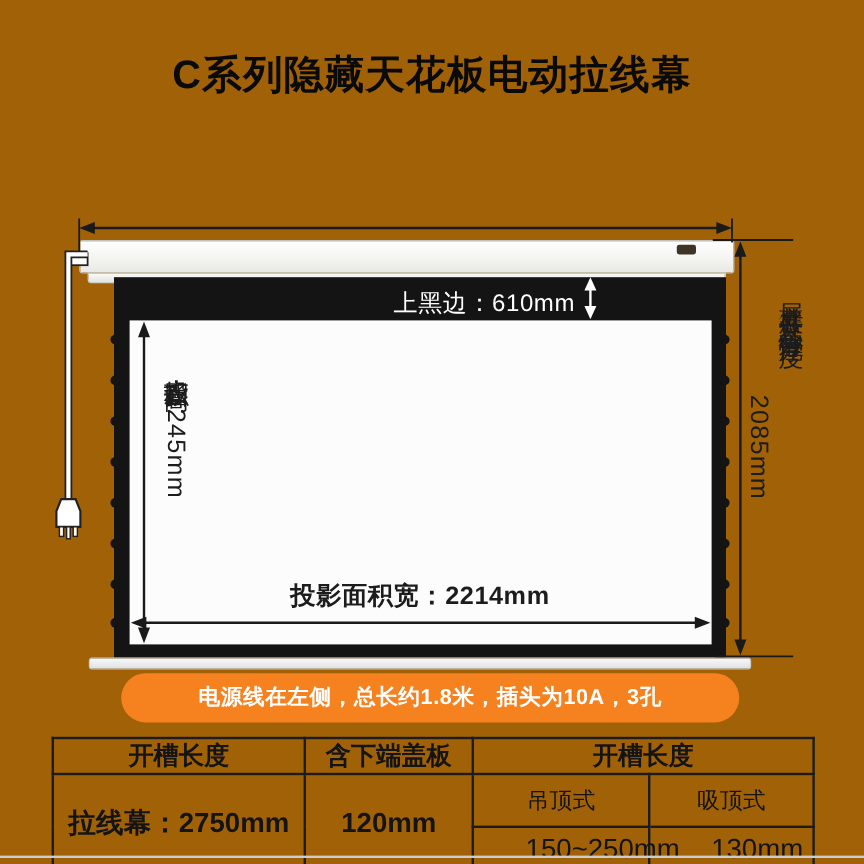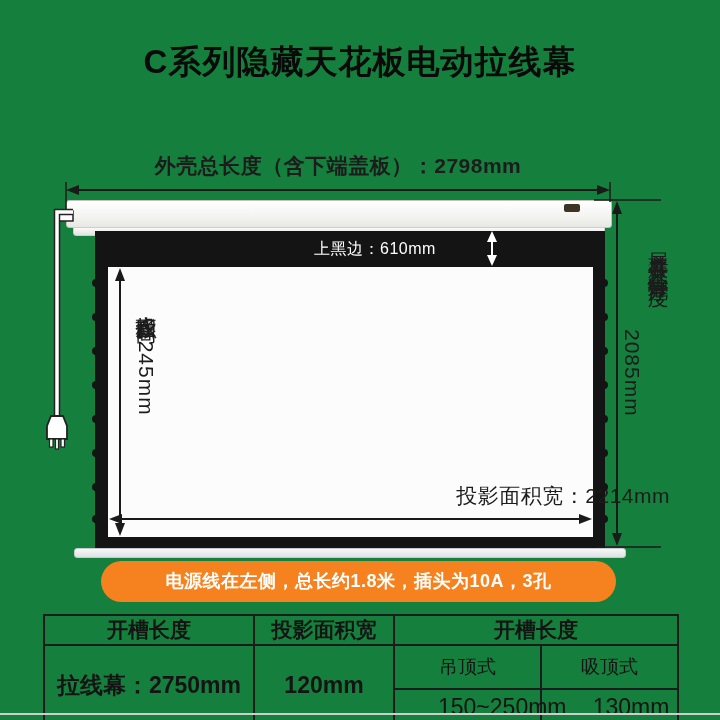"C系列隐藏天花板电动拉线幕" .page { background: #15803d -> #a16207 }
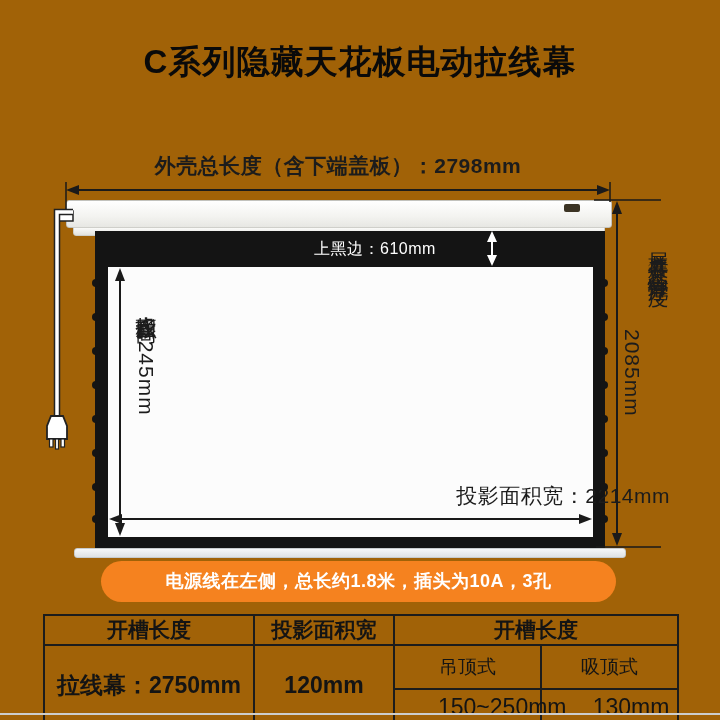"外壳总长度（含下端盖板）：2798mm" div.dim-label { html: <div>外壳总长度（含下端盖板）：2798mm</div> -> none }
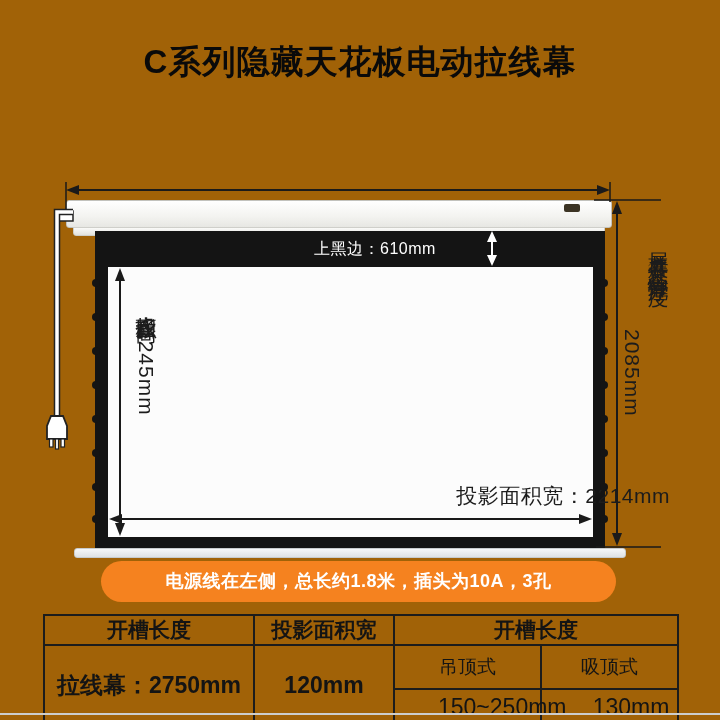"上黑边：610mm" .band-label { font-size: 16px -> 20px; left: 314px -> 328px }
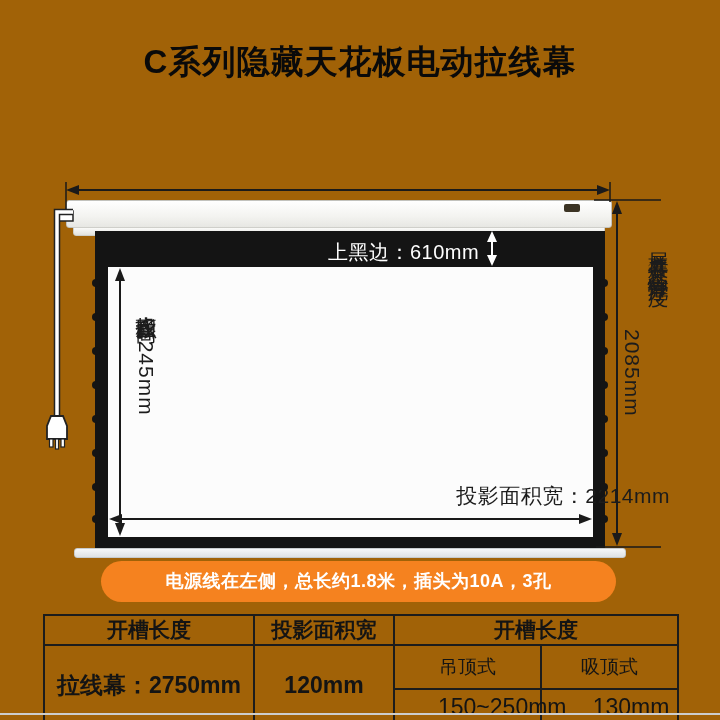"投影面积宽：2214mm" .proj-width-label { font-weight: 400 -> 700; text-align: right -> center }
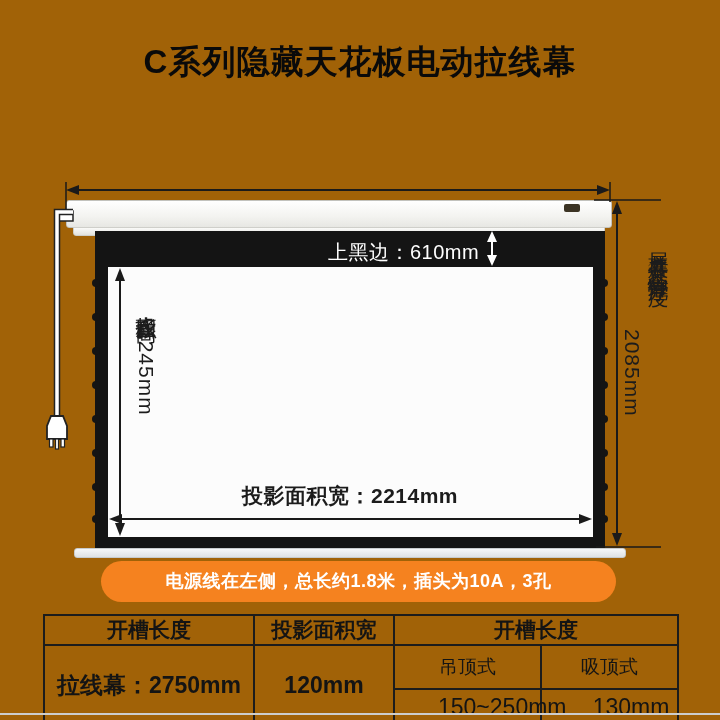"投影面积宽" th.hdr { text: 投影面积宽 -> 含下端盖板 }
